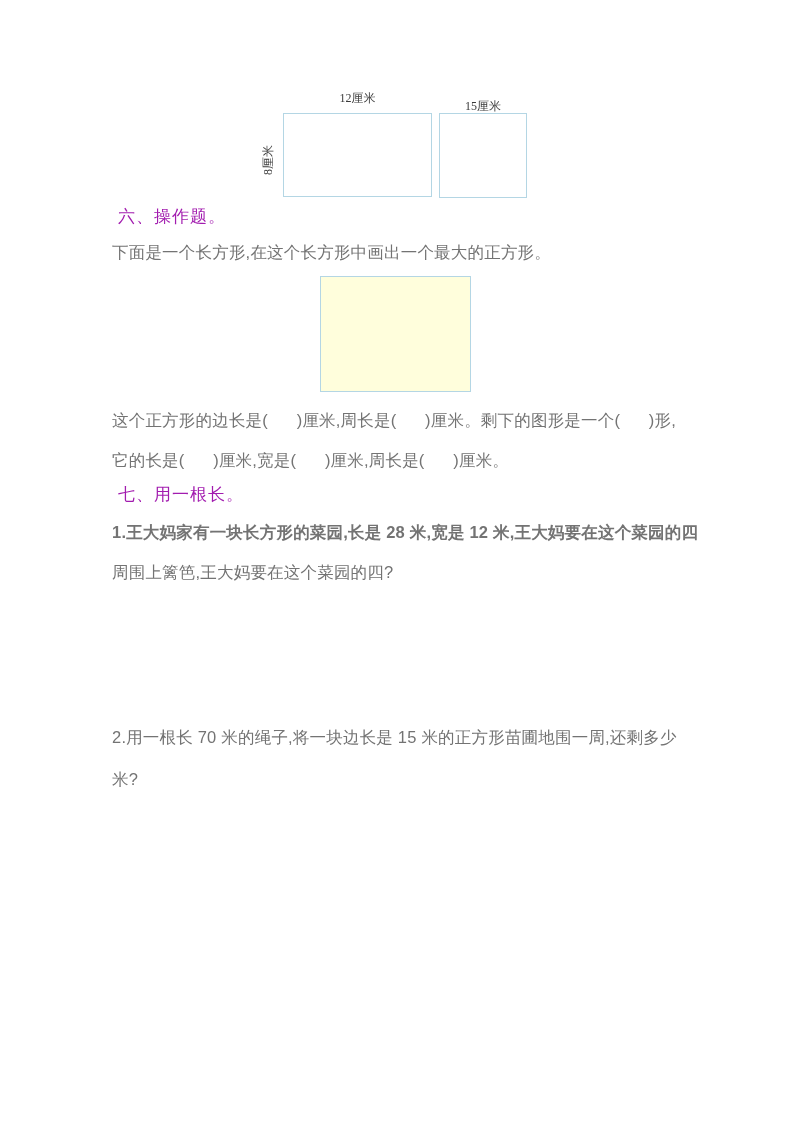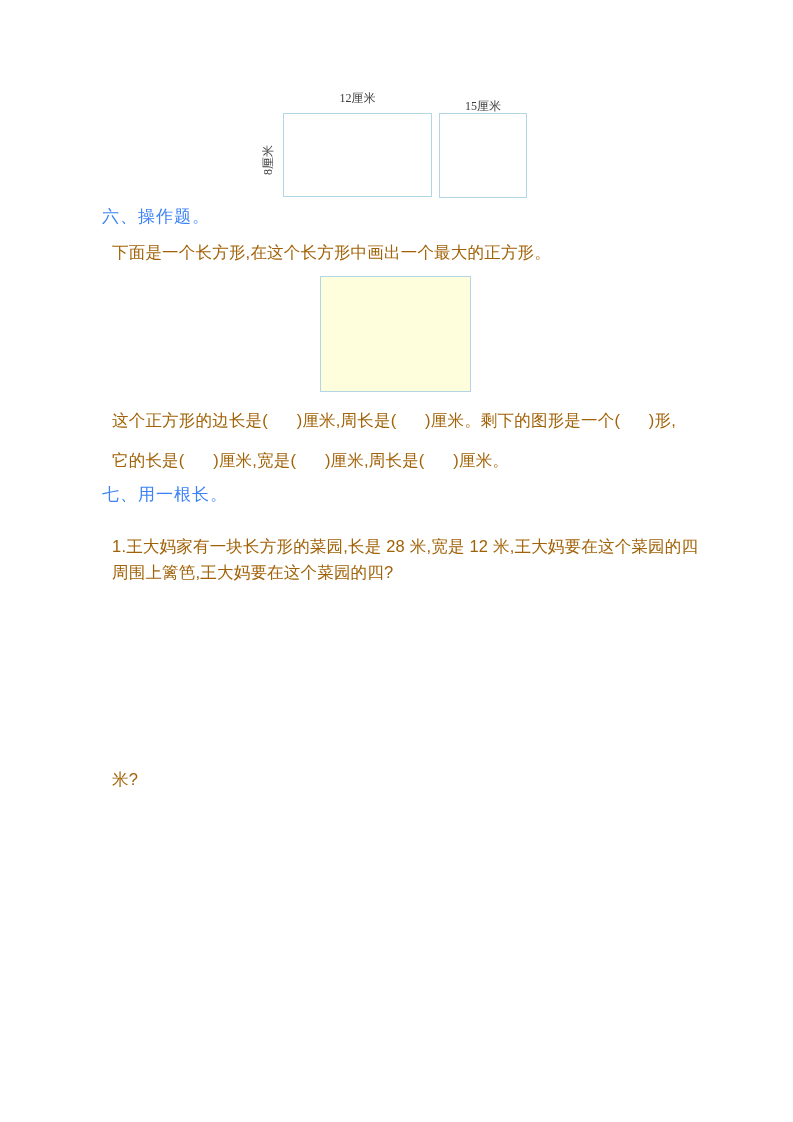"六、操作题。" .heading { color: #3b82f6 -> #a21caf; left: 102px -> 118px }
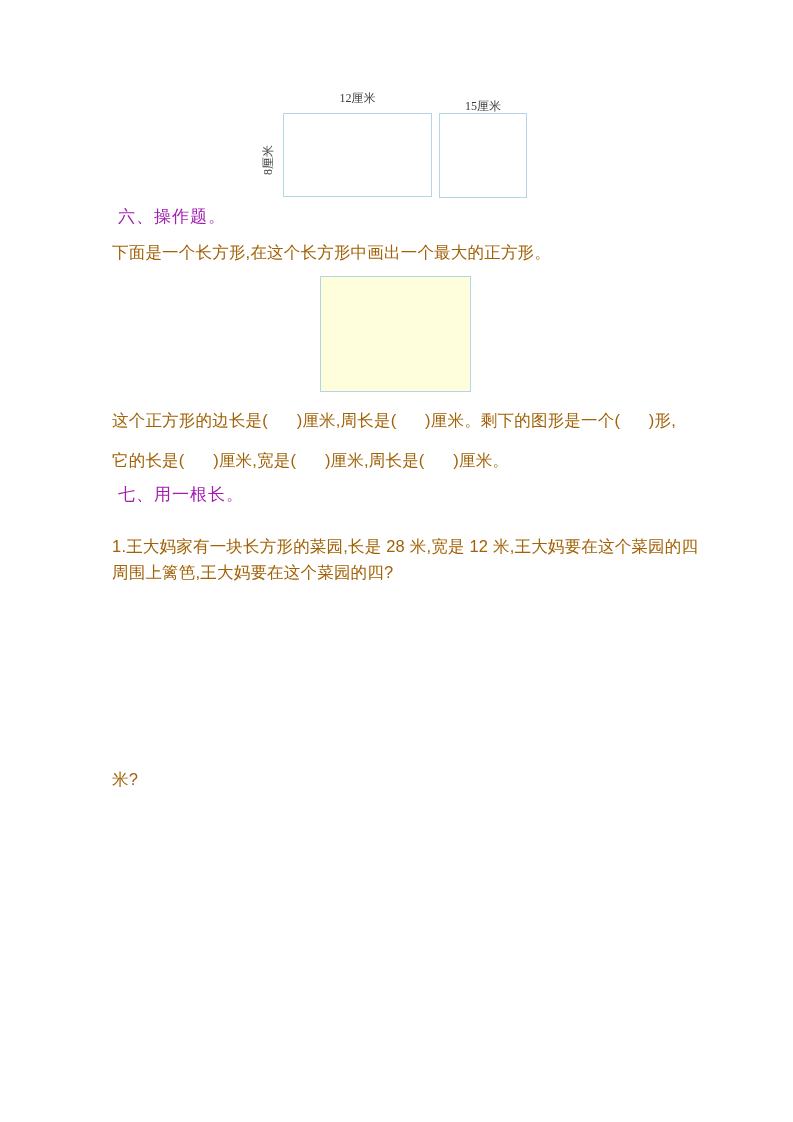"下面是一个长方形,在这个长方形中画出一个最大的正方形。" .line { color: #a16207 -> #737373 }
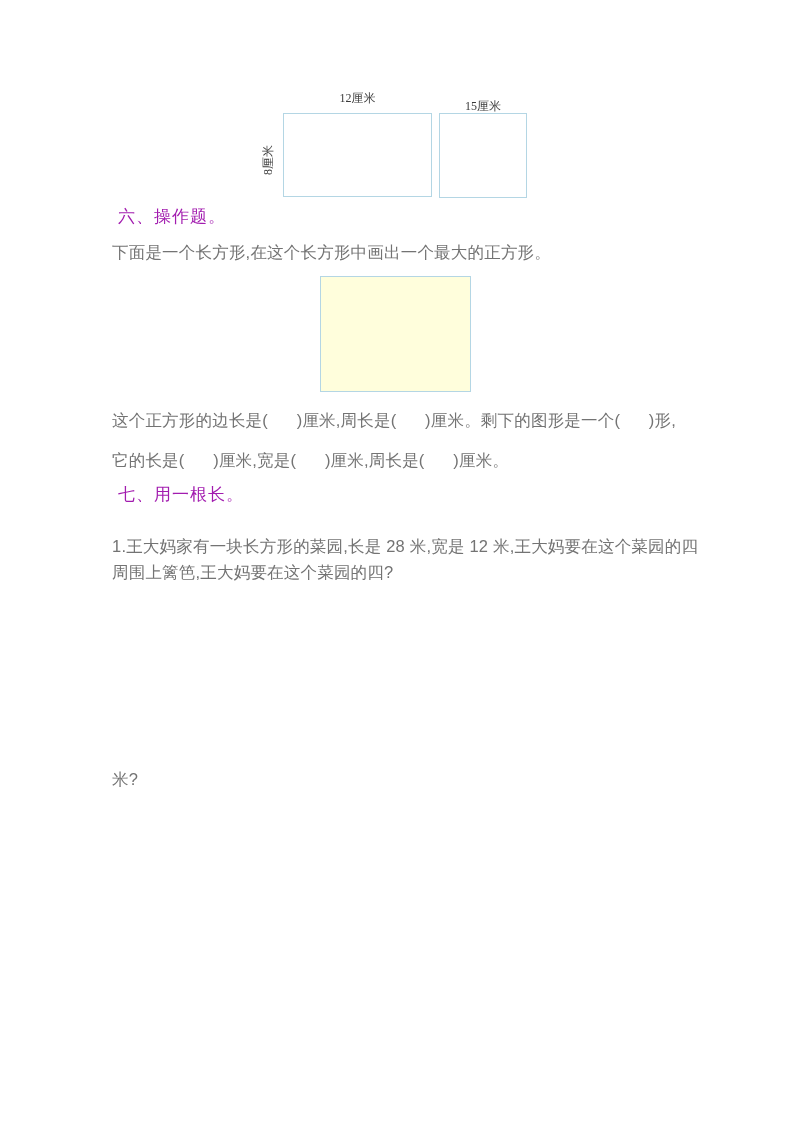"1.王大妈家有一块长方形的菜园,长是 28 米,宽是 12" .l-p1a { font-weight: none -> bold; top: 536px -> 522px }
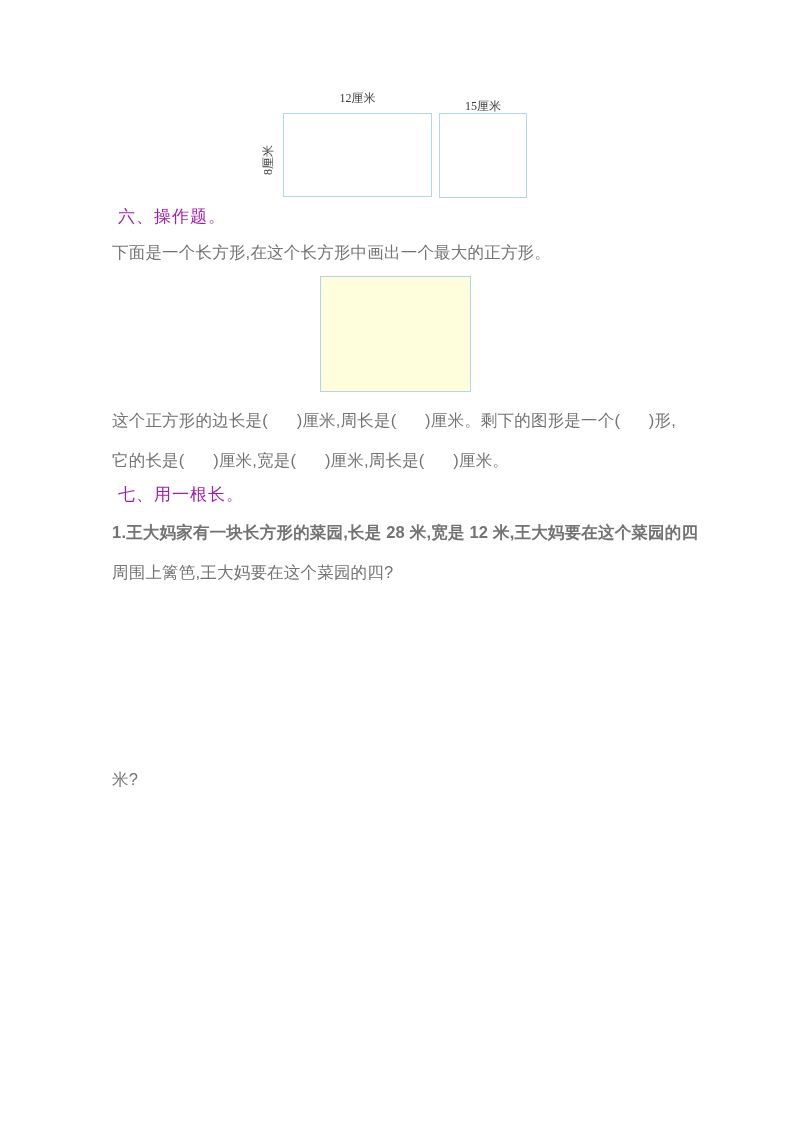"2.用一根长 70 米的绳子,将一块边长是 15" div.line { html: none -> <div>2.用一根长 70 米的绳子,将一块边长是 15 米的正方形苗圃地围一周,还剩多少</div> }
